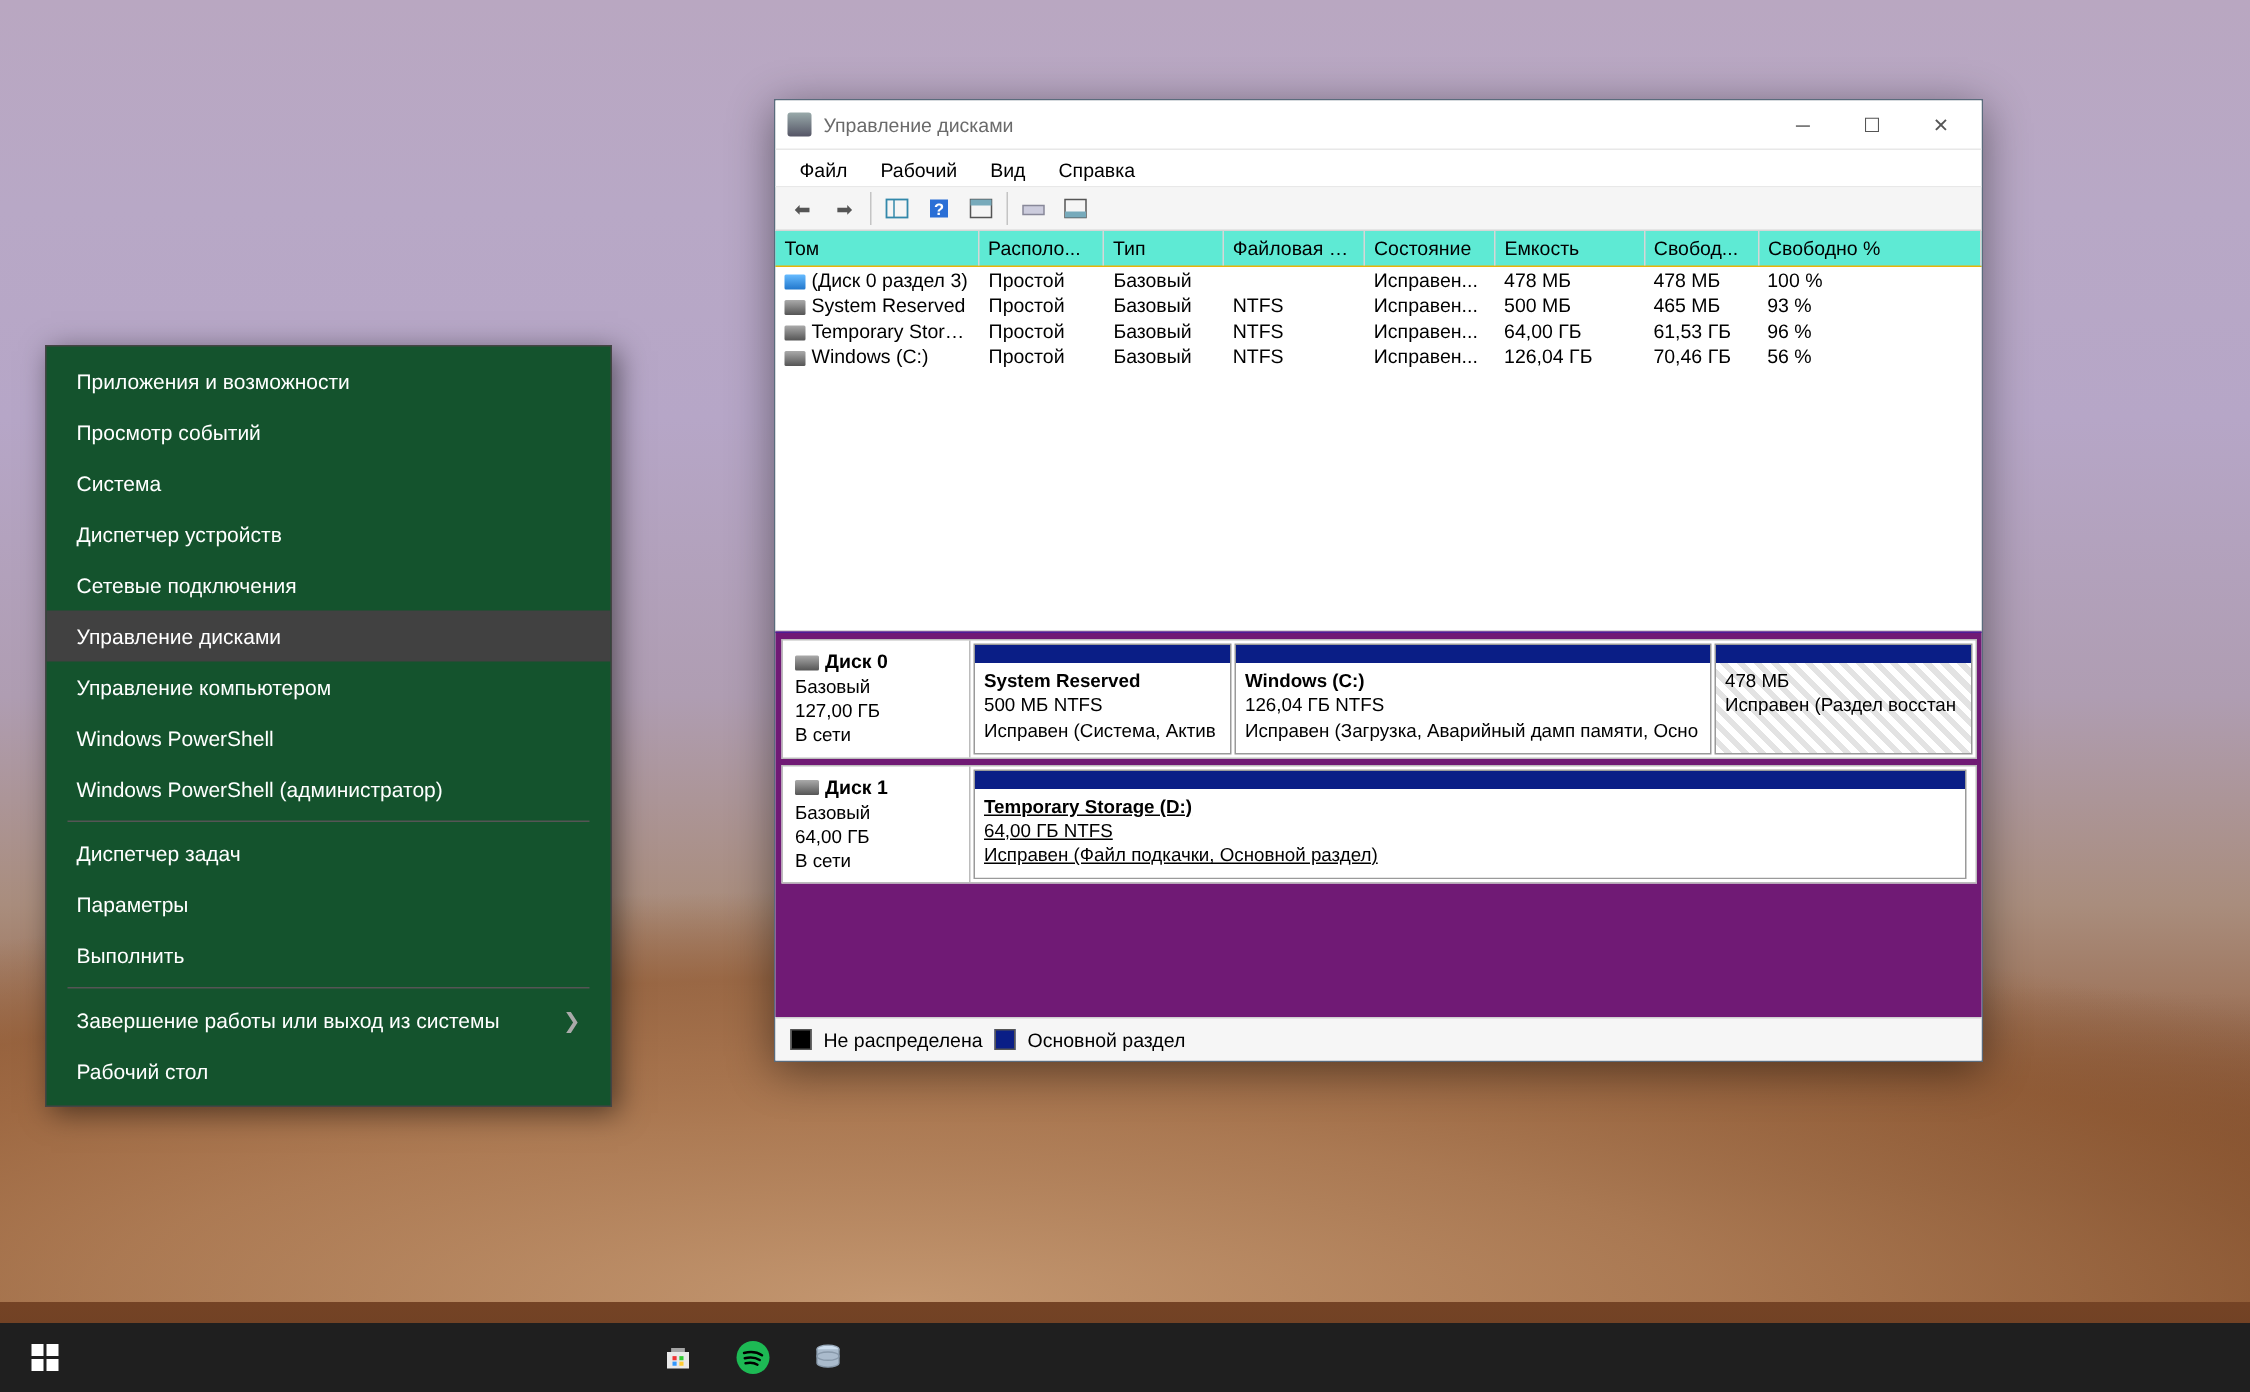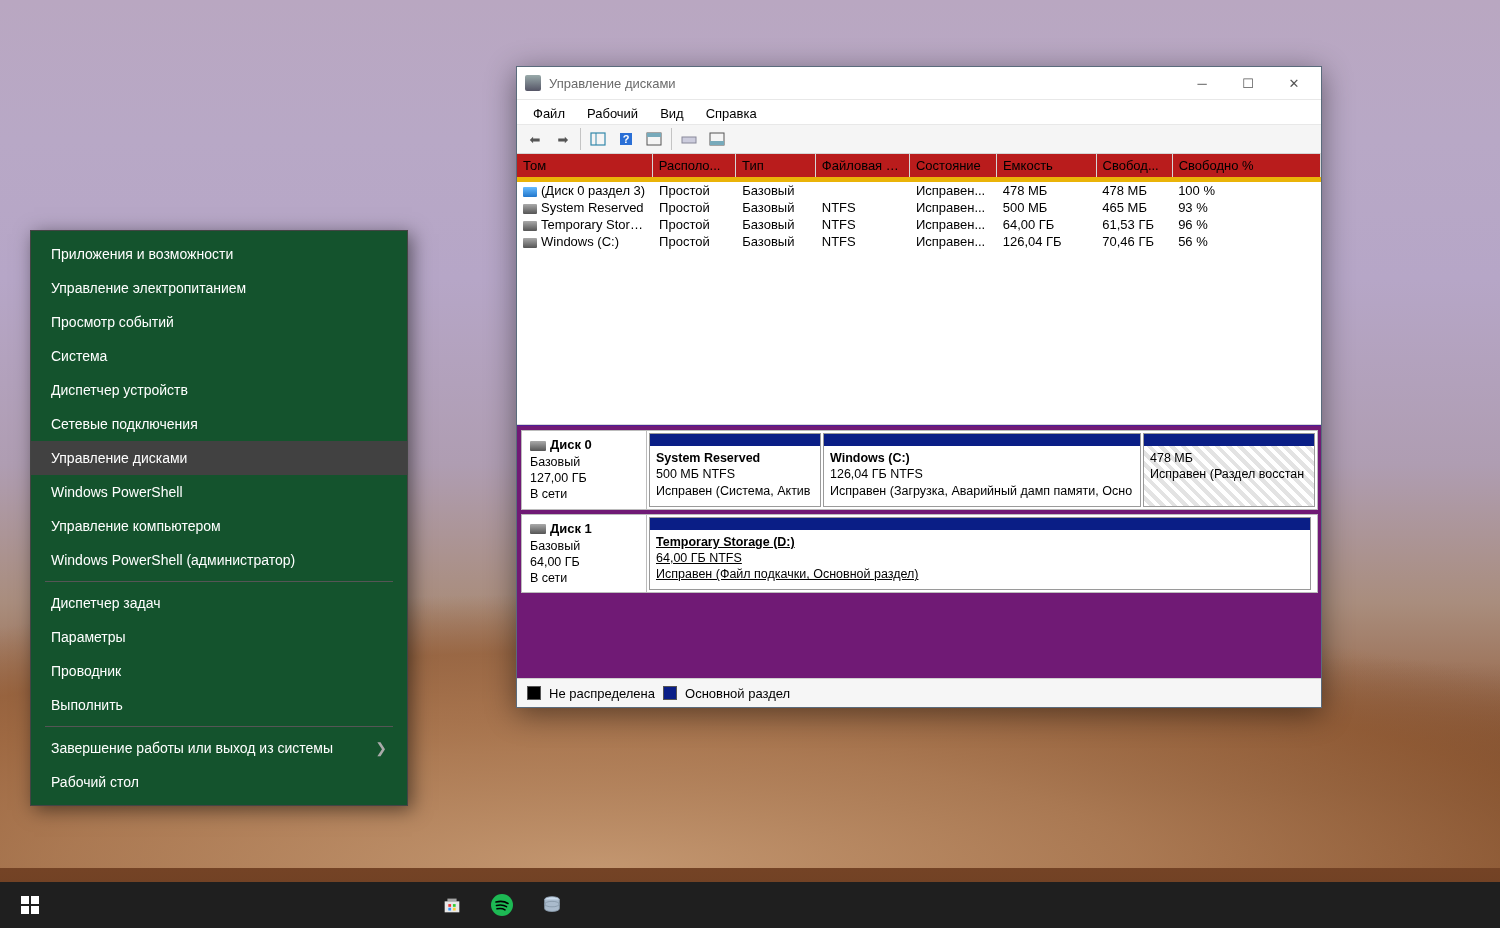"Том" .vt-head { background: #b91c1c -> #5eead4; border-bottom: 5px solid #eab308 -> 1px solid #eab308 }
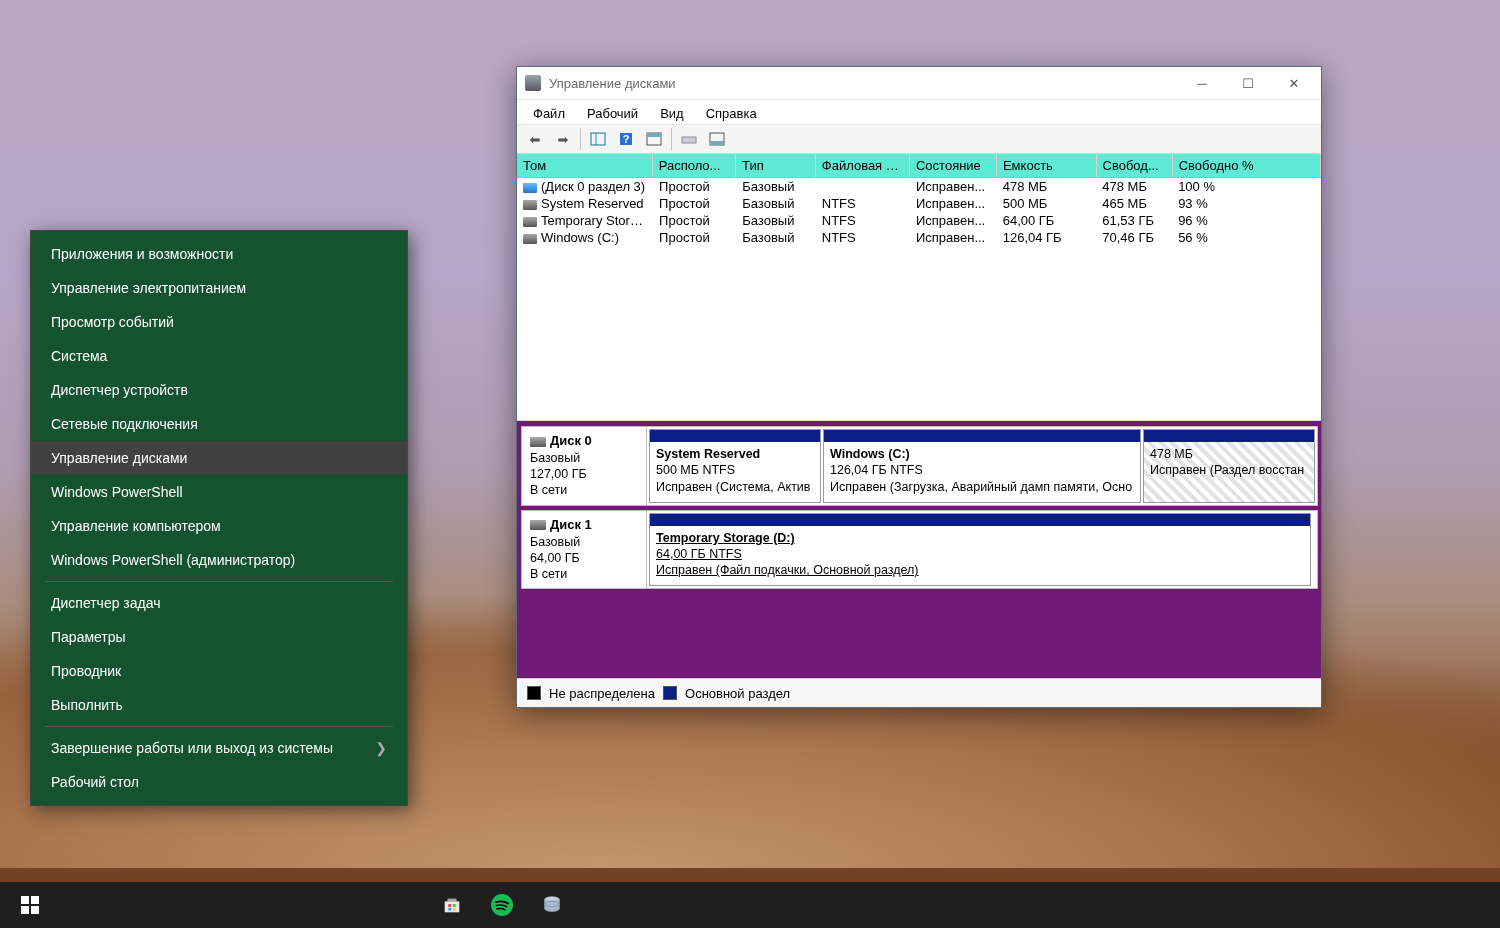"Управление электропитанием" div.ctx-item { html: <div> <span>Управление электропитанием</span> </div> -> none }
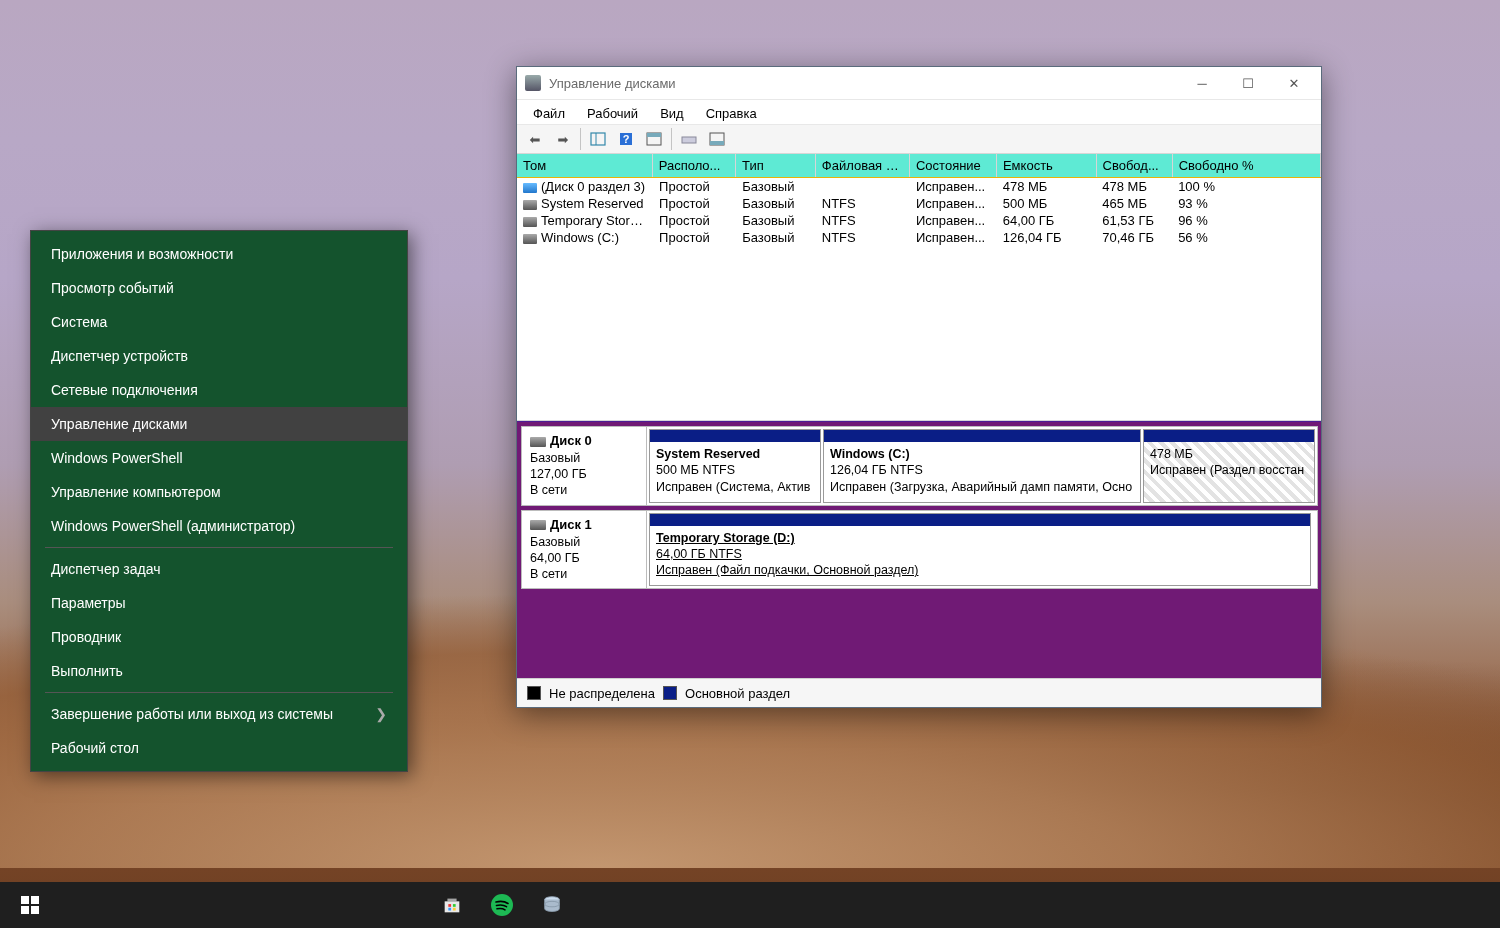"Windows PowerShell" div.ctx-item { order: before "Управление компьютером" -> after "Управление компьютером" }
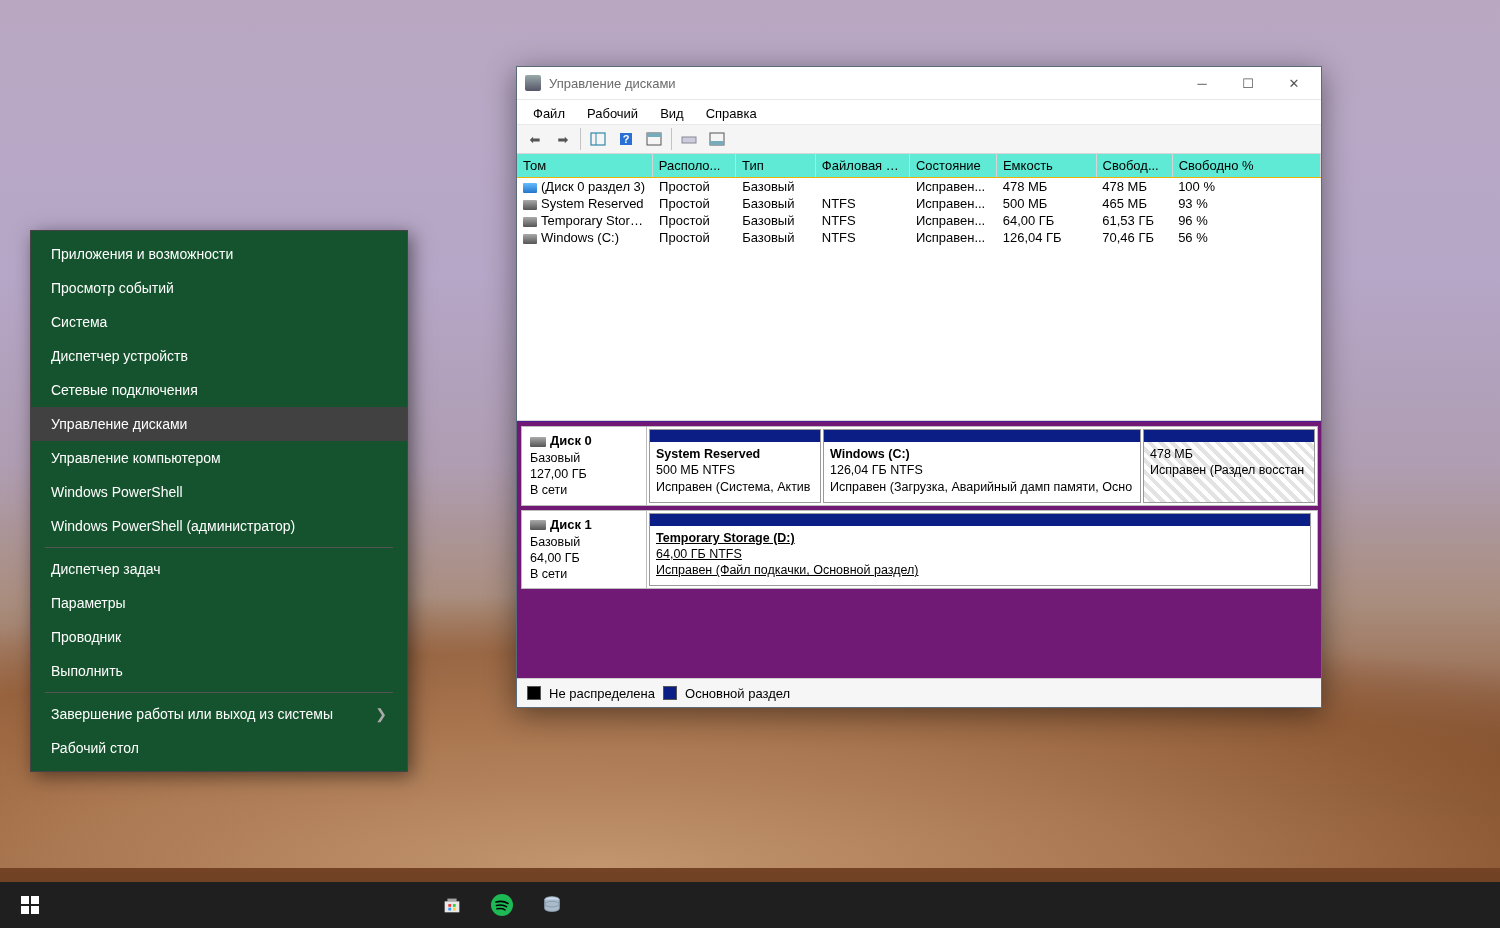"Проводник" div.ctx-item { html: <div> <span>Проводник</span> </div> -> none }
